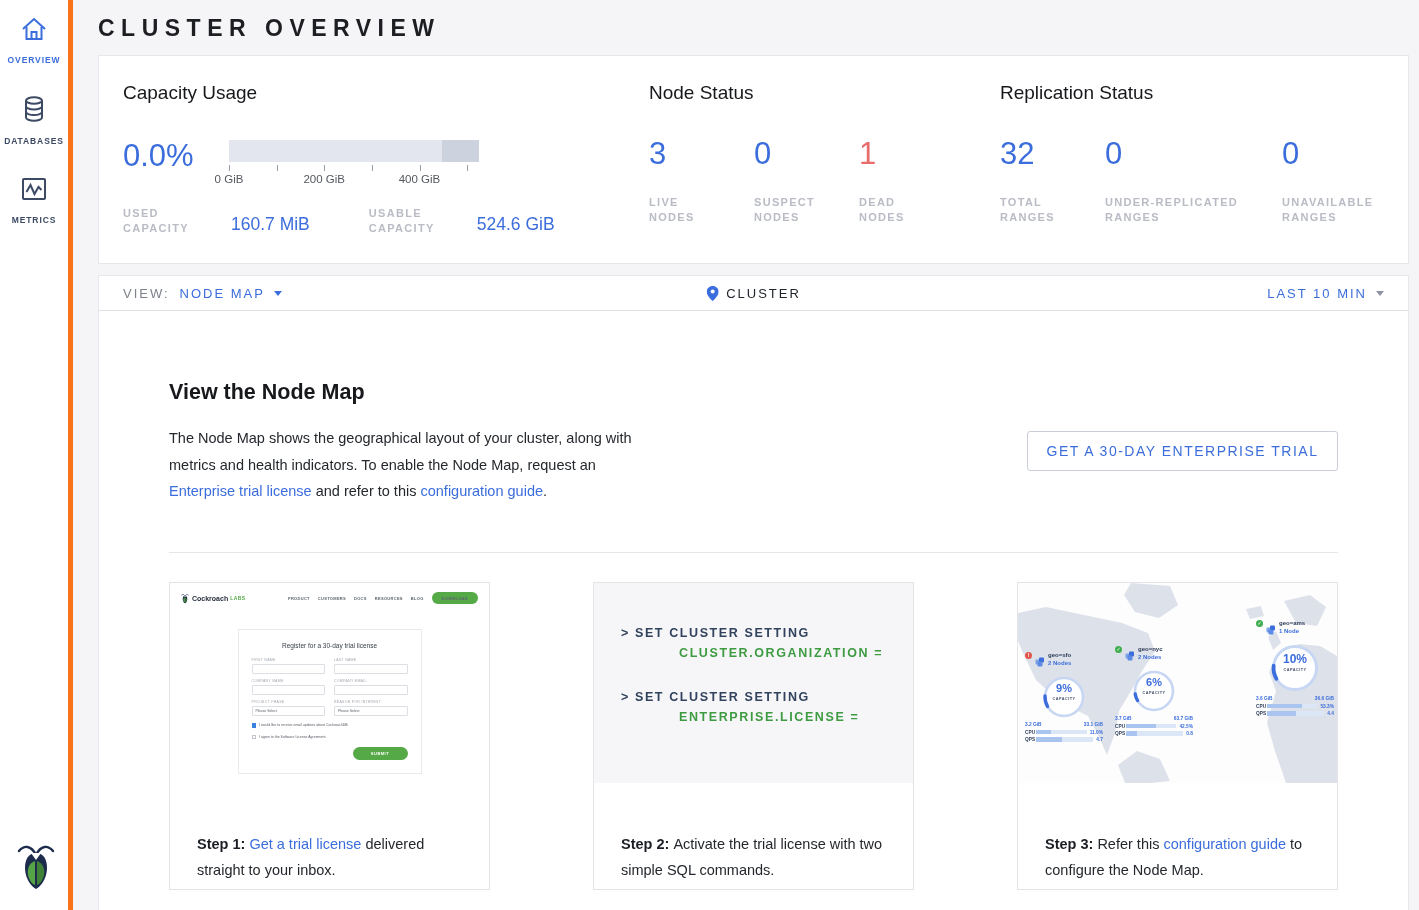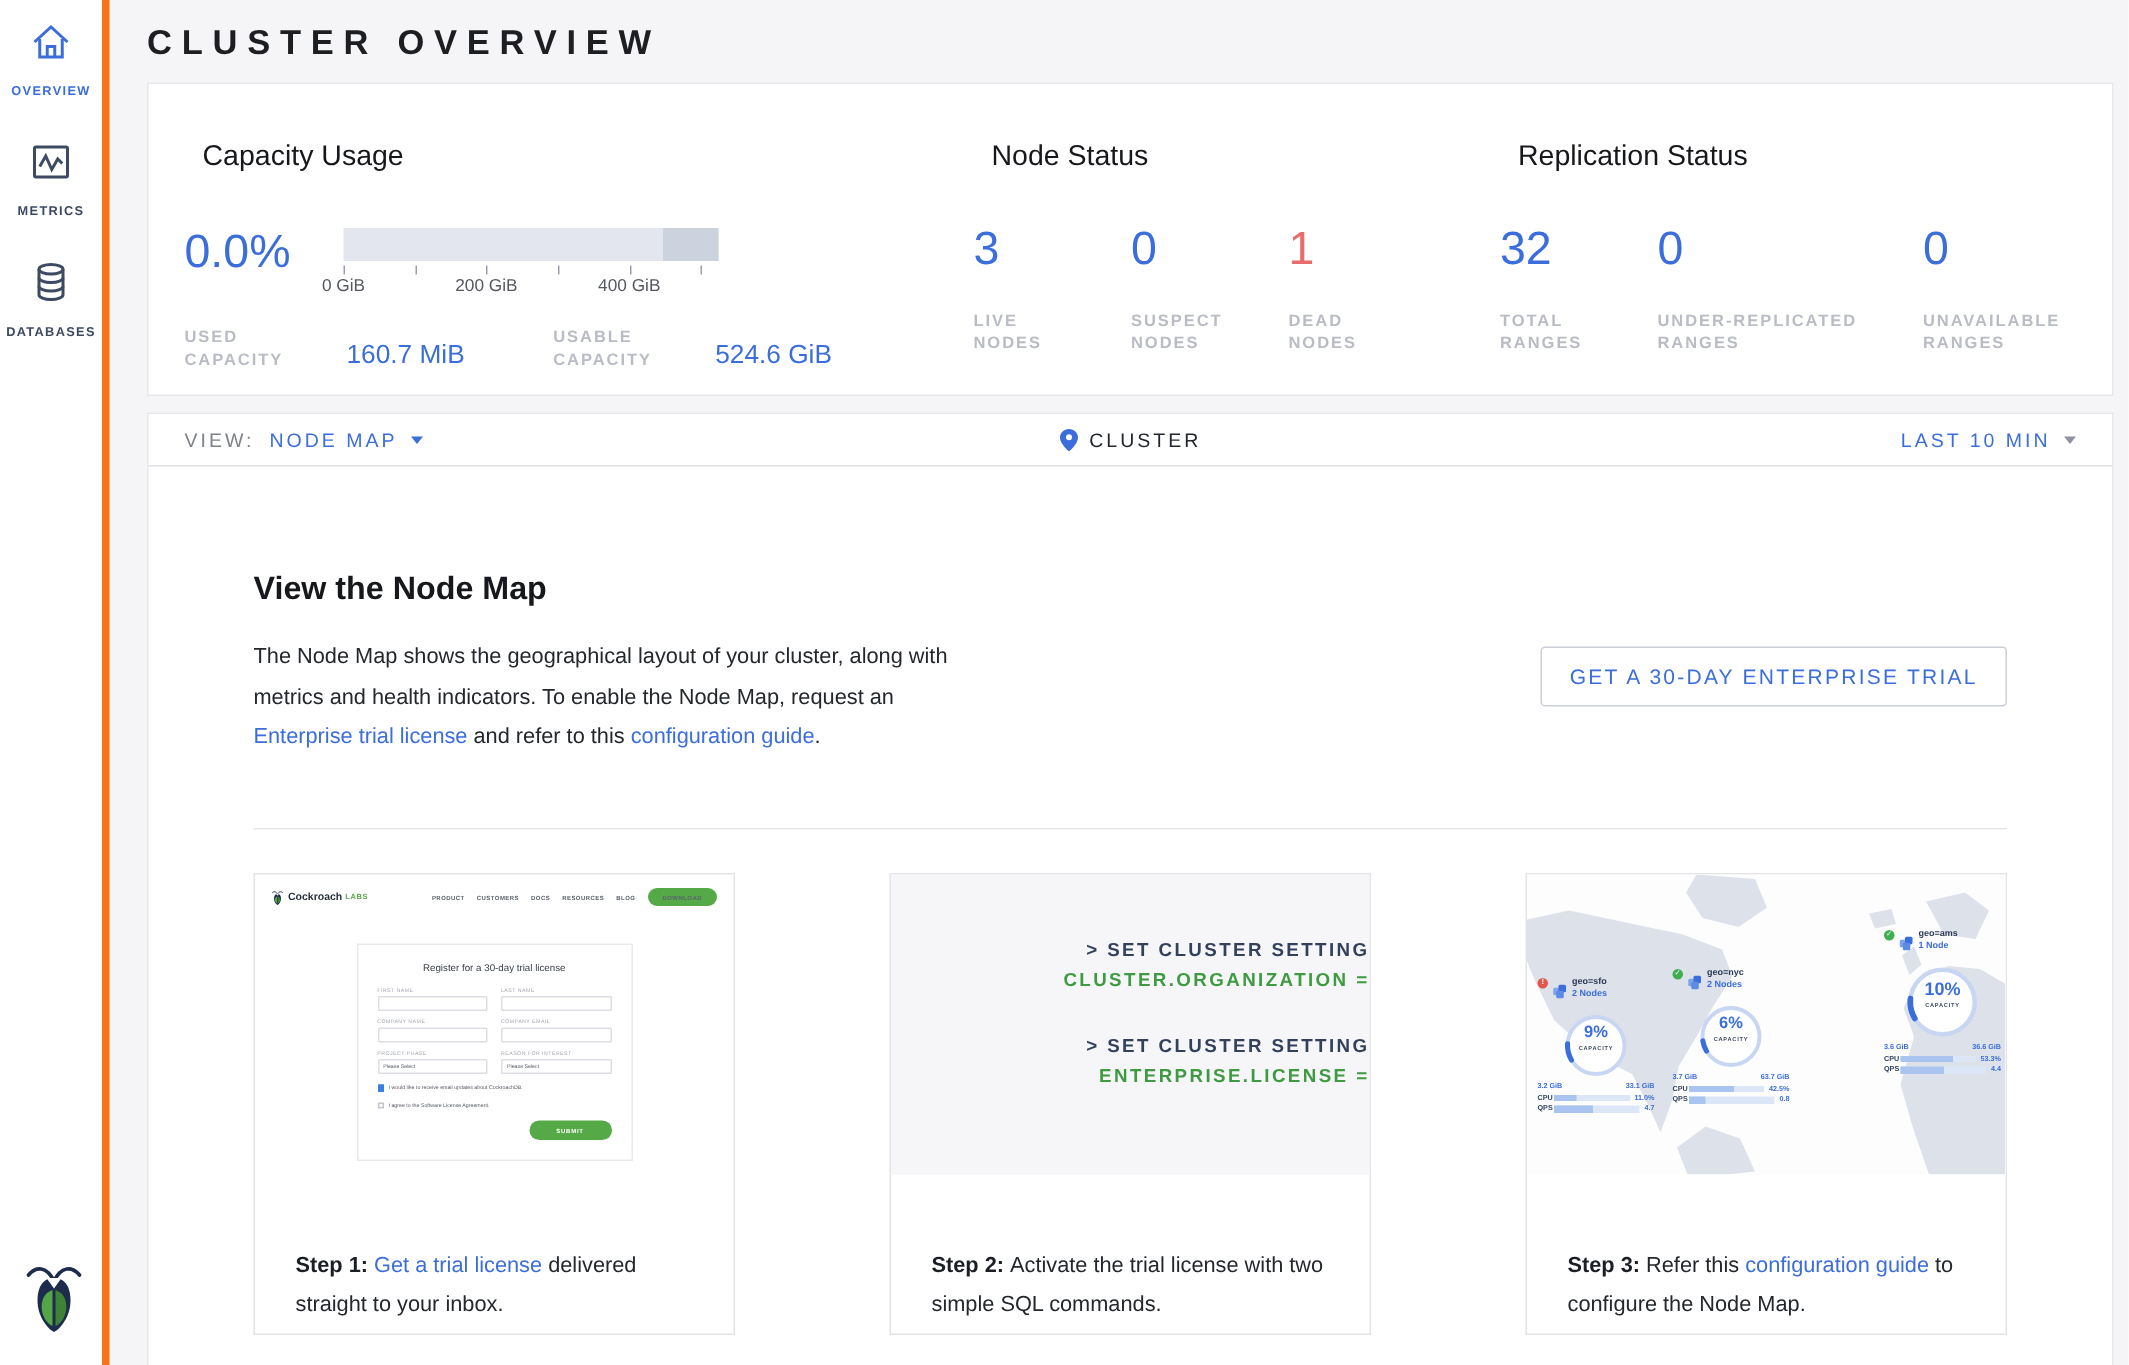"Capacity Usage" .section-title { margin: 12px -> 0 }
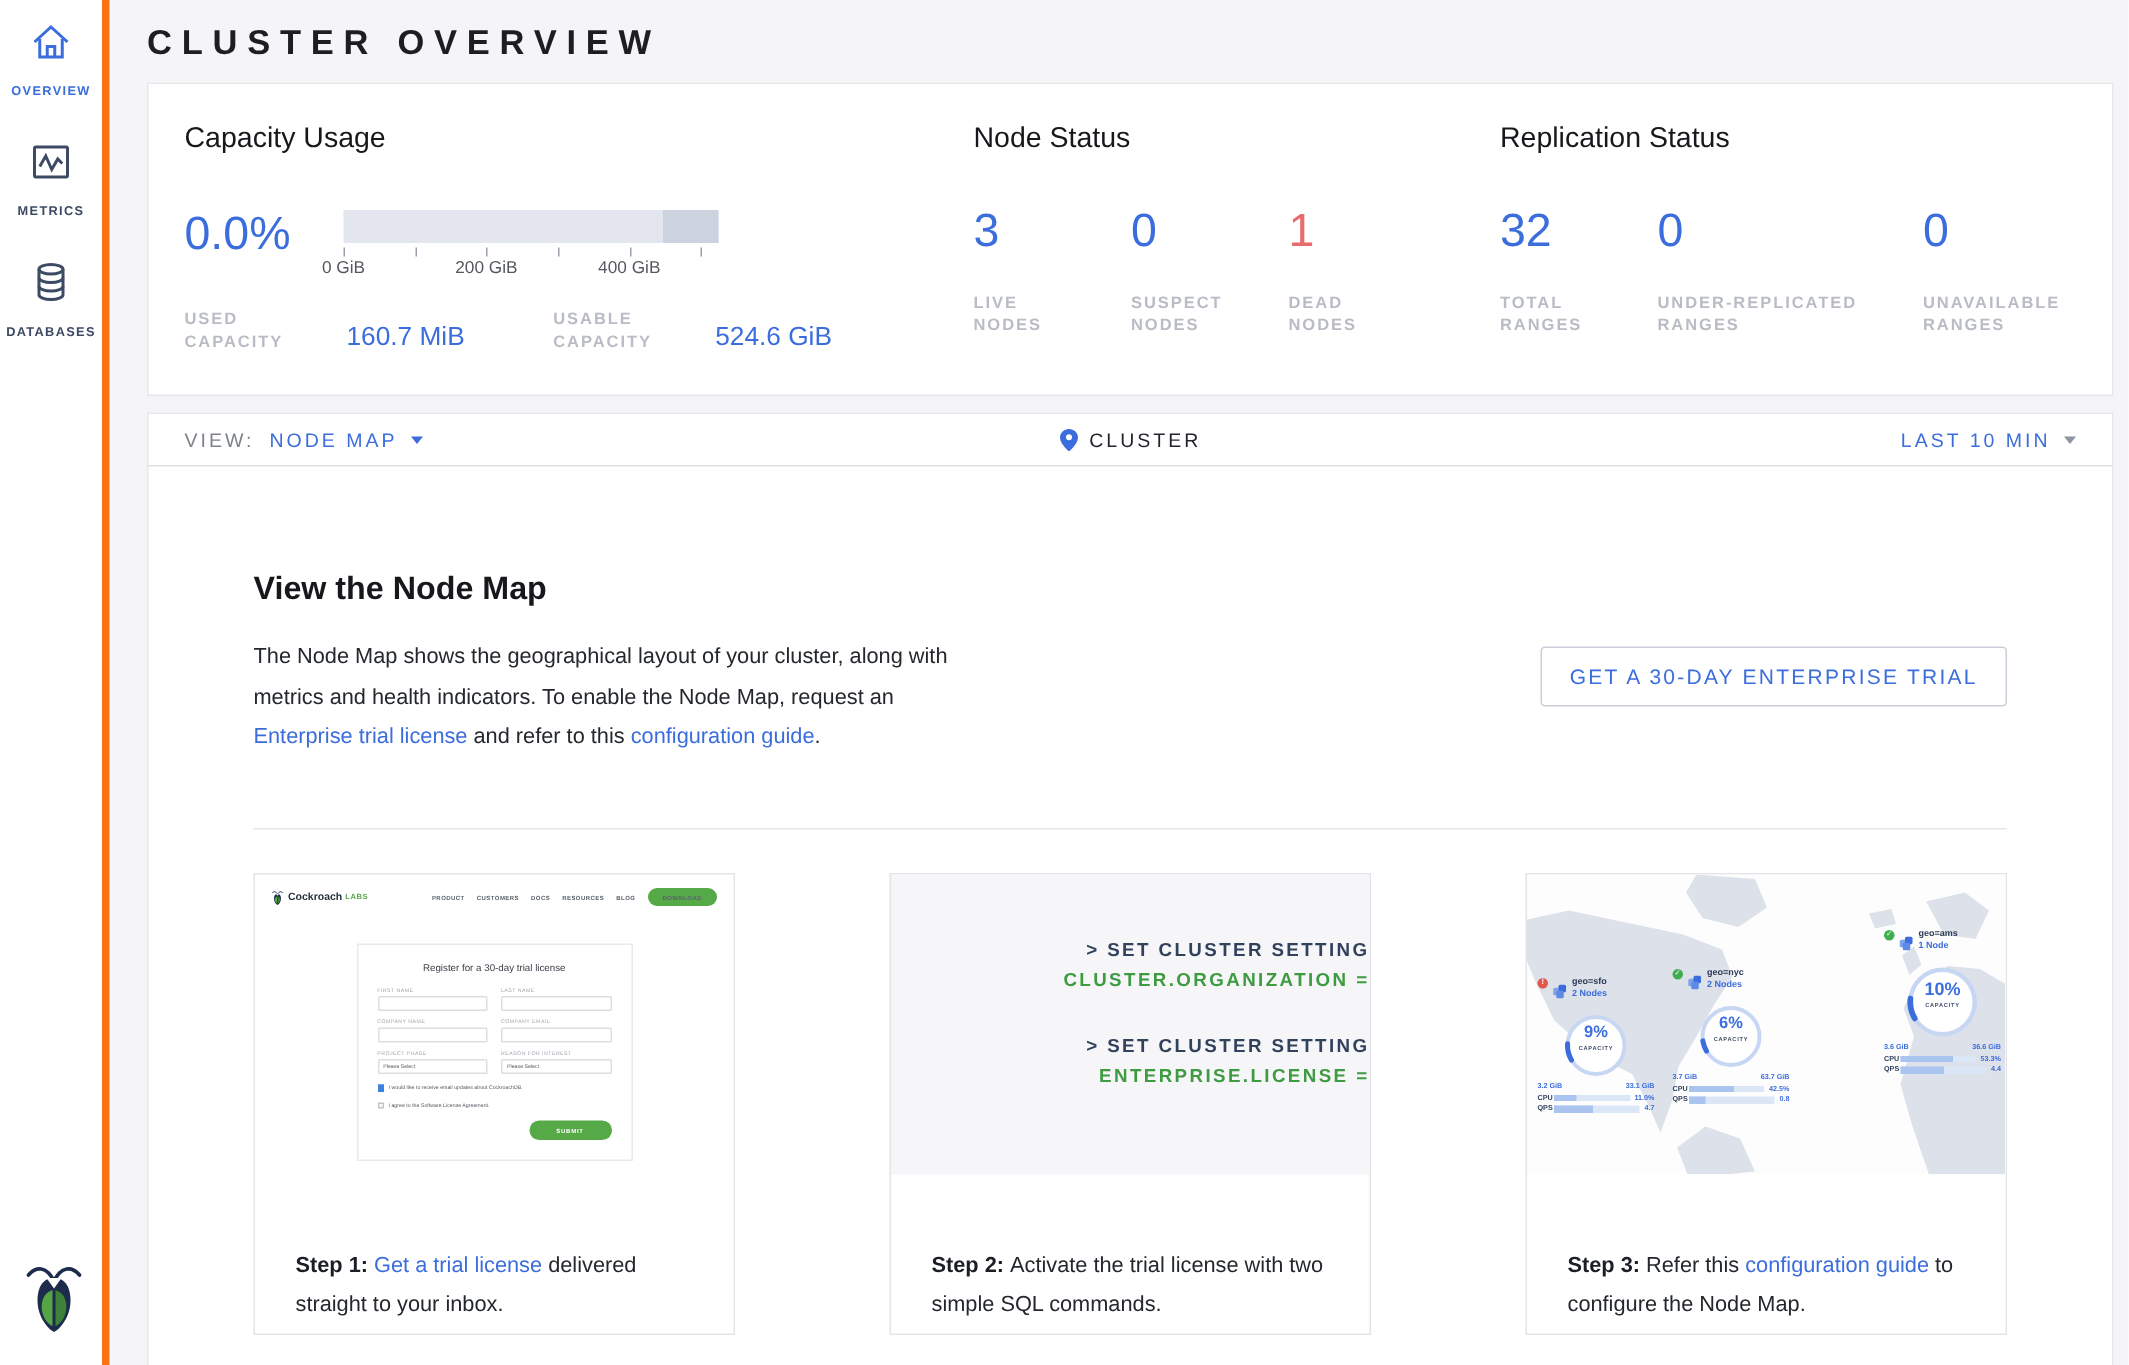"METRICS" div.nav-item { order: before "DATABASES" -> after "DATABASES" }
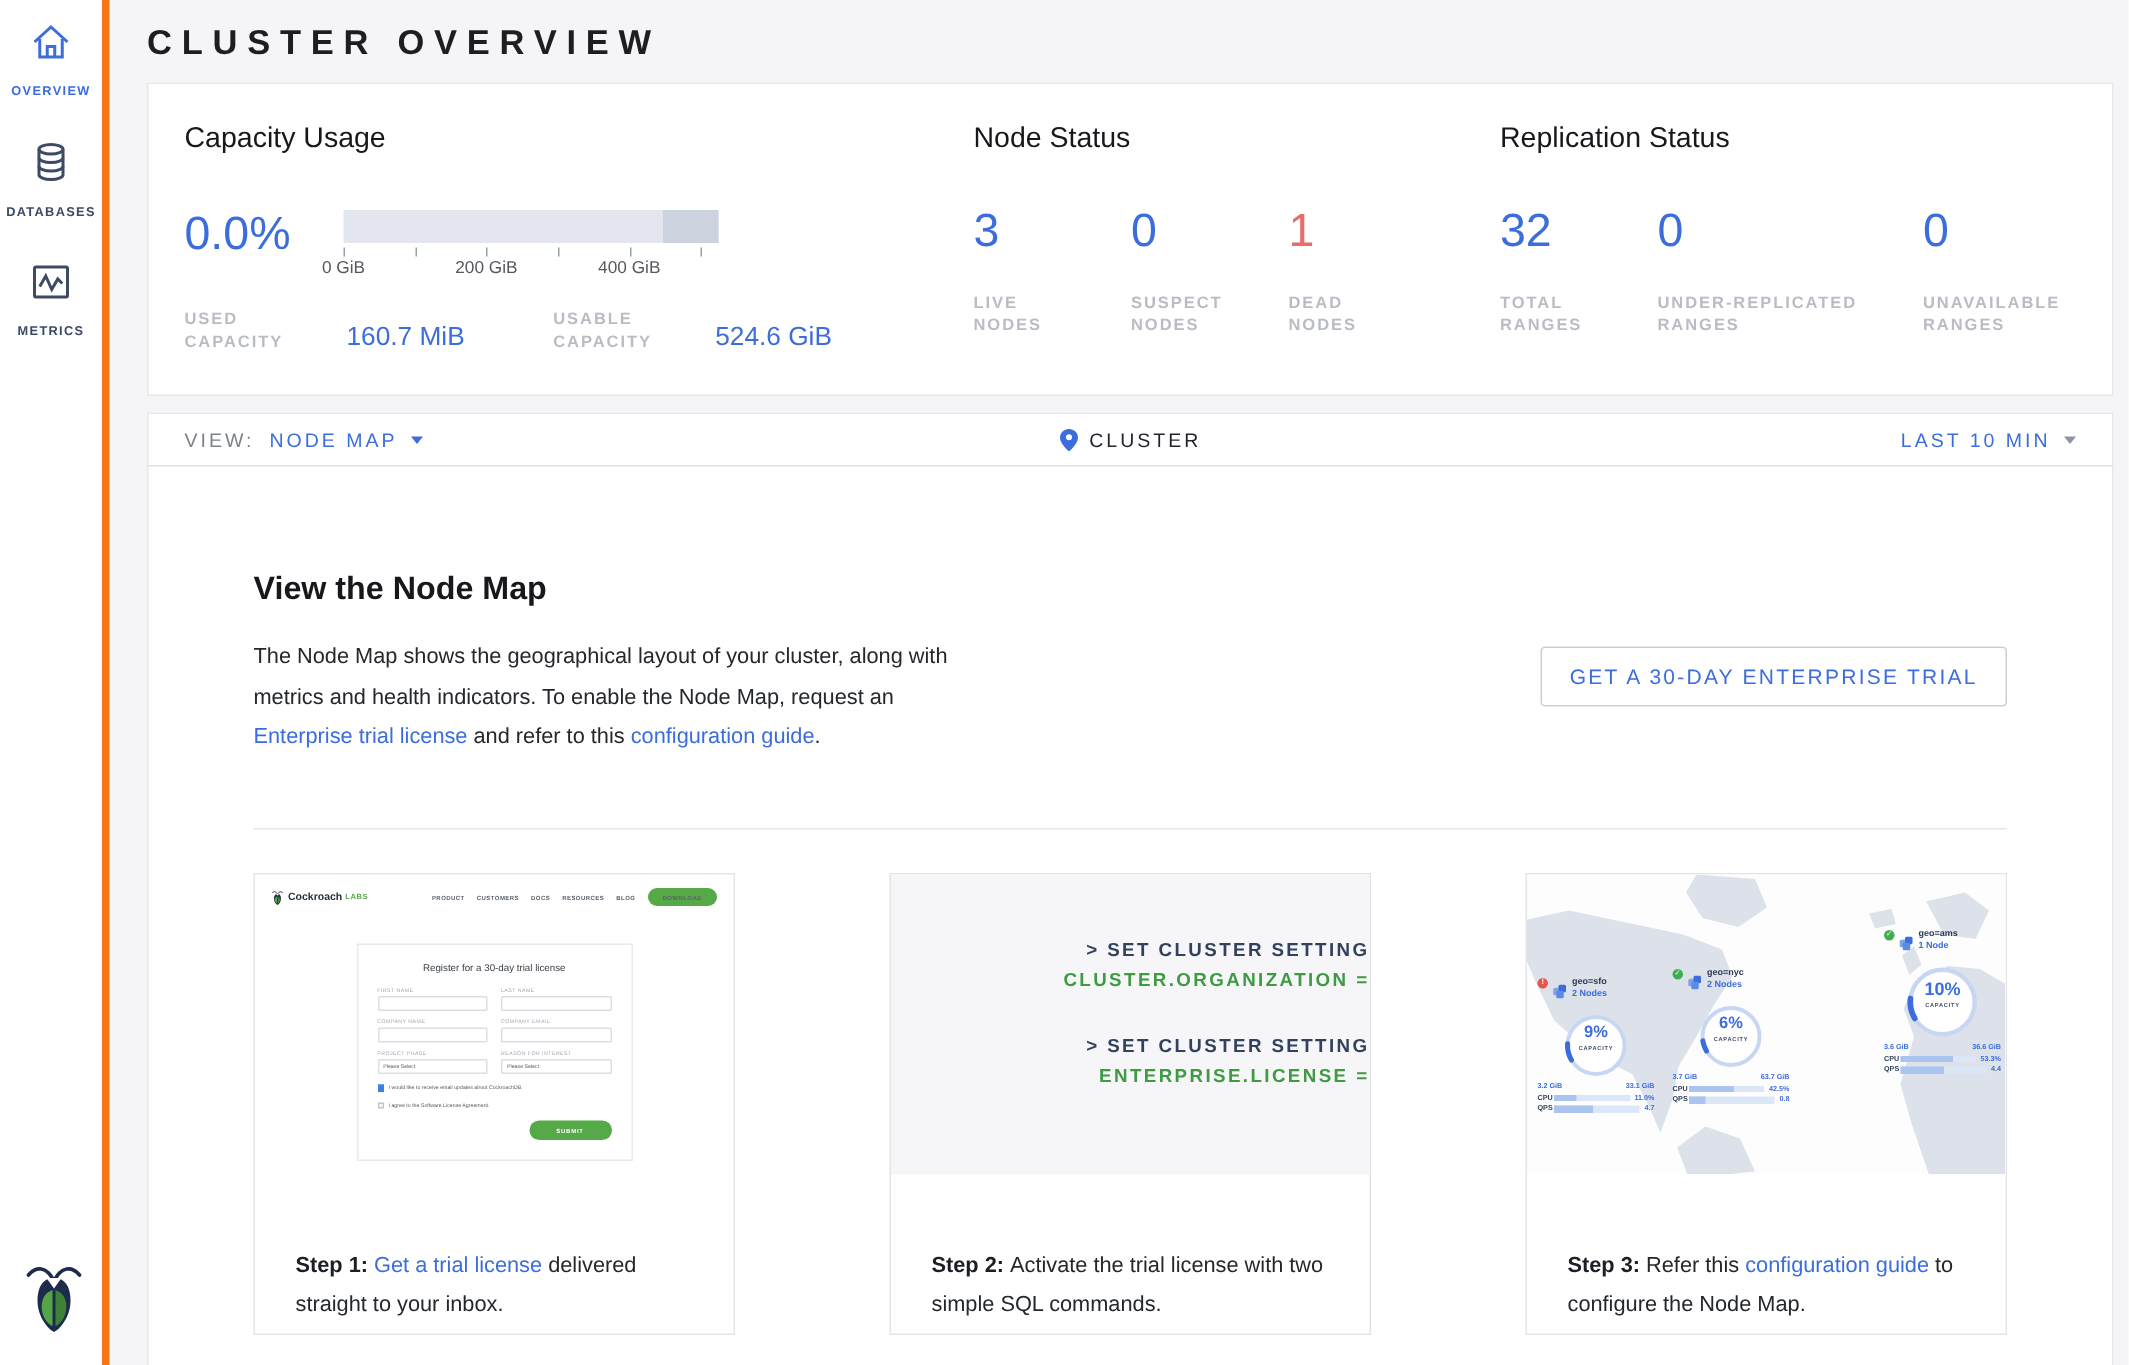"> SET CLUSTER SETTING" .card-sql .thumb { text-align: right -> none }
